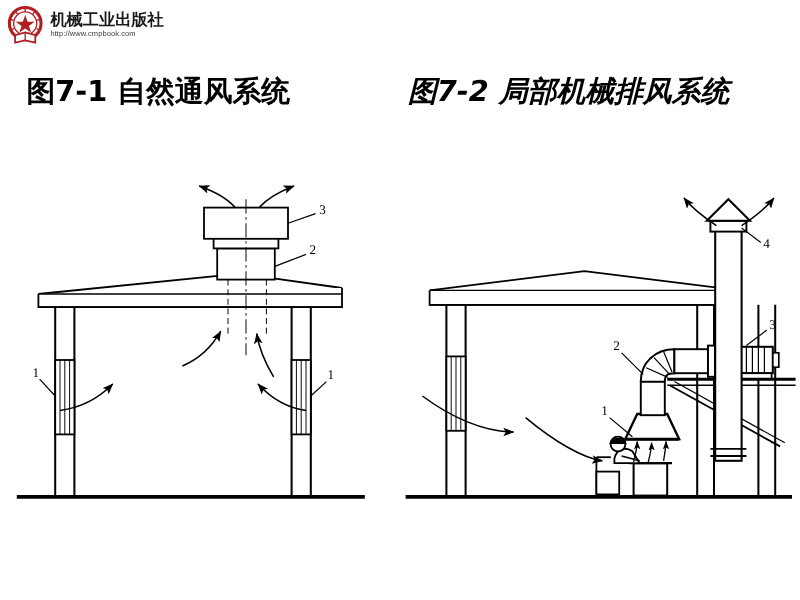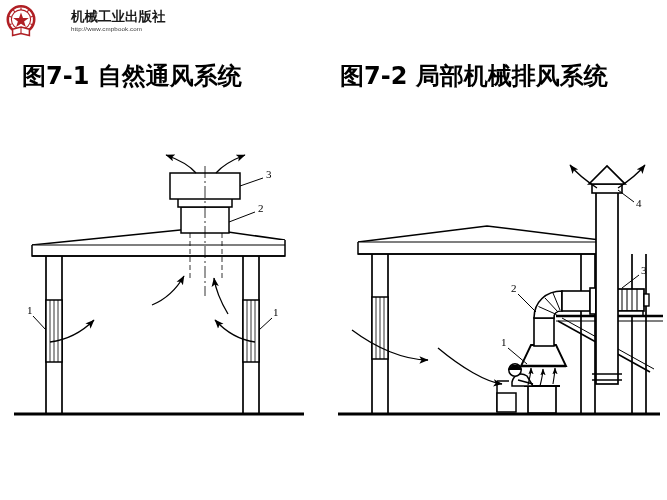"机械工业出版社" #logo-bar { gap: 29px -> none }
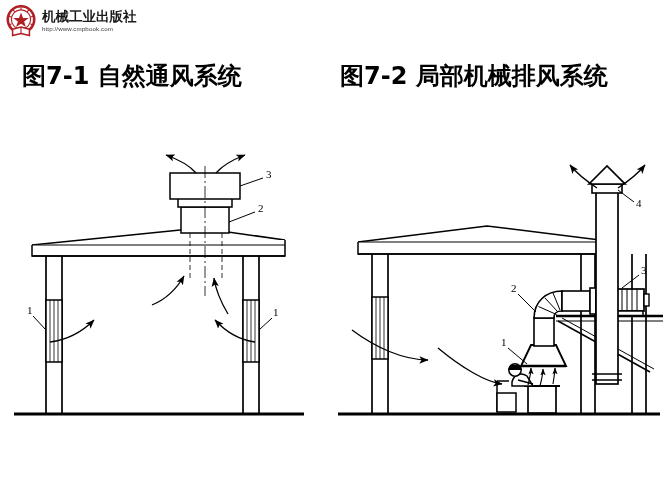"图7-2 局部机械排风系统" #title-right { font-style: none -> italic }
